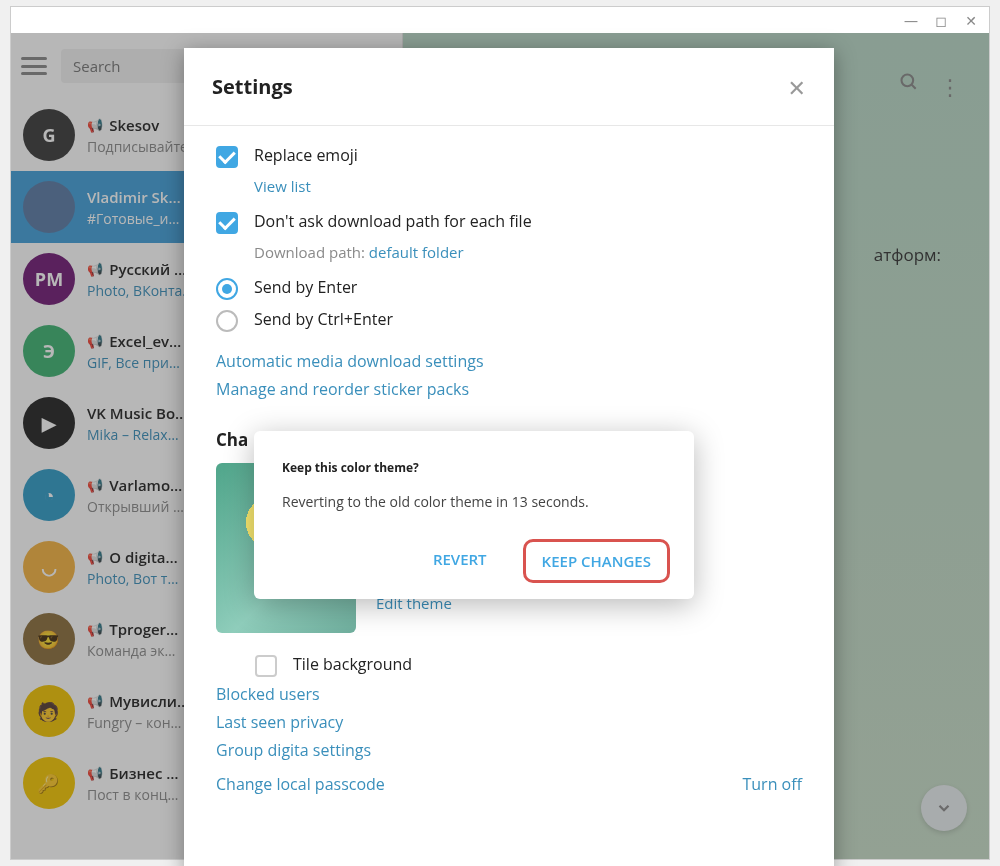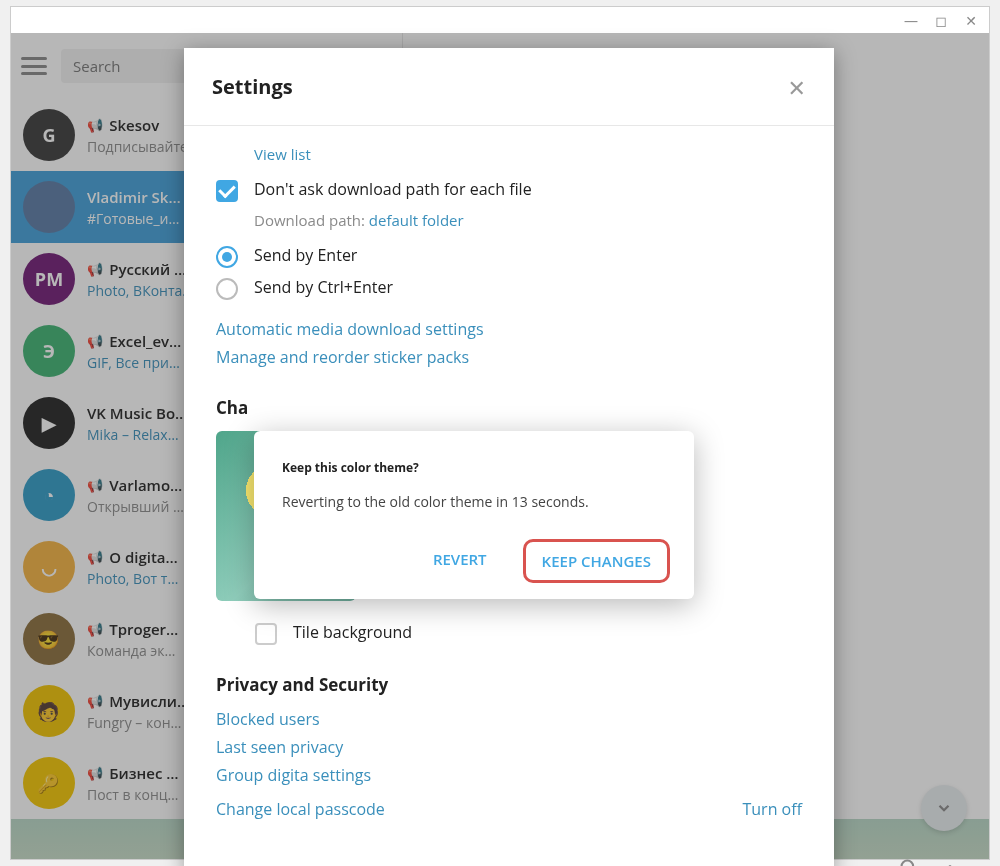"Search" .main-area { flex-direction: column -> none }
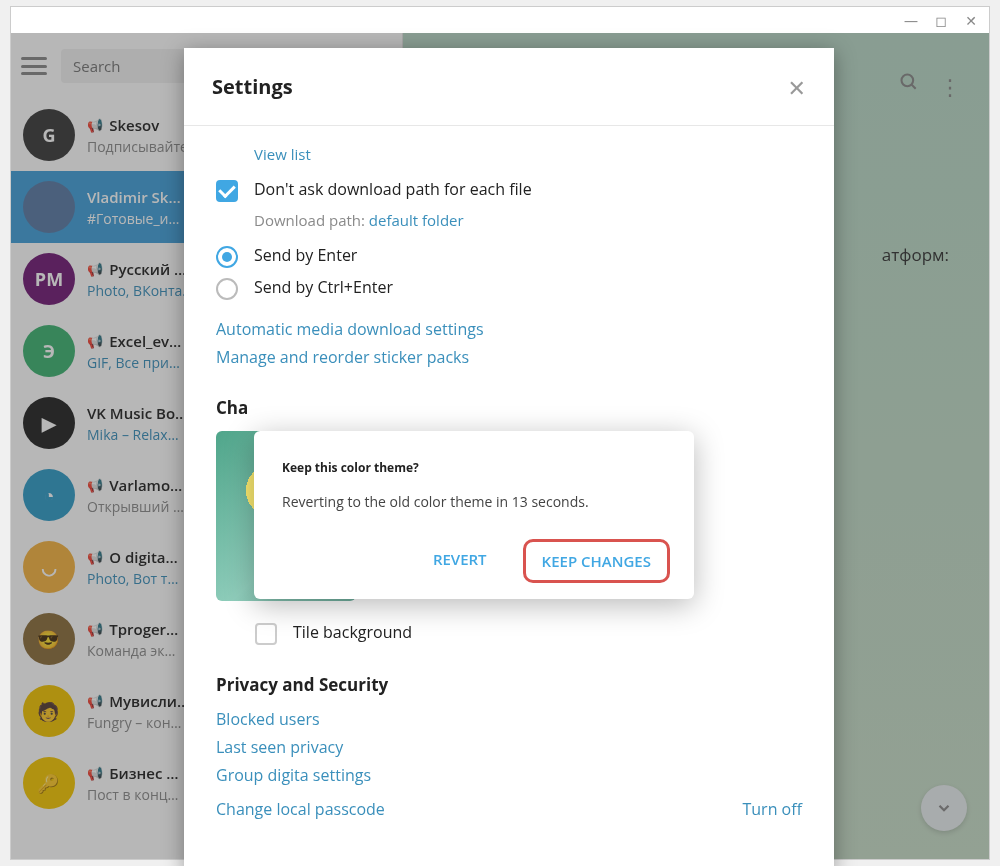"Replace emoji" div.opt-row { html: none -> <div> <div></div> <div>Replace emoji</div> </div> }
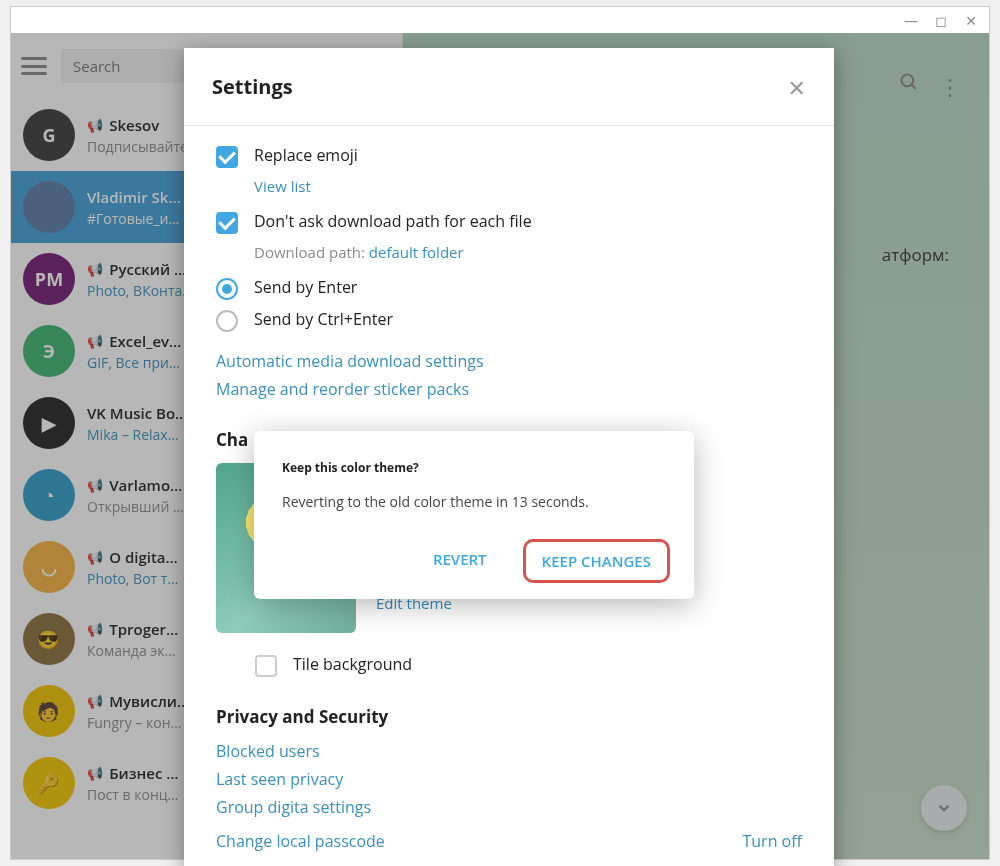"атформ:" .content-pane .platform-text { right: 40px -> 48px }
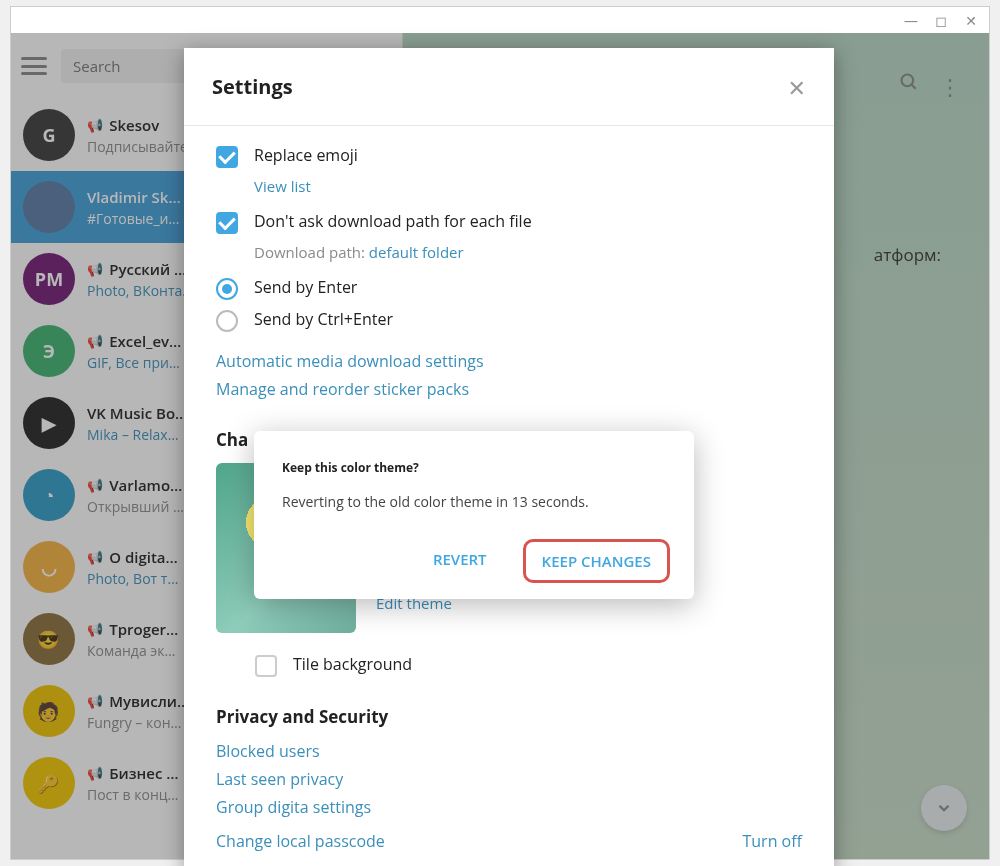"Privacy and Security" div.section-title { html: <div>Privacy and Security</div> -> none }
